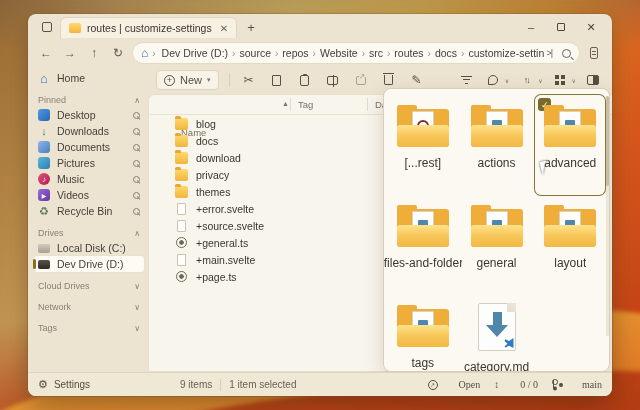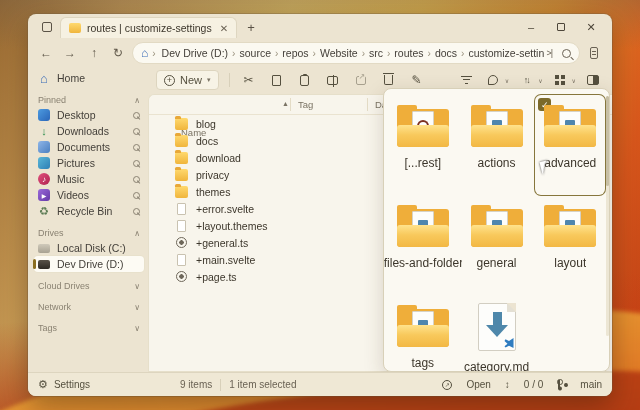"+layout.themes" span.fname { text: +layout.themes -> +source.svelte }
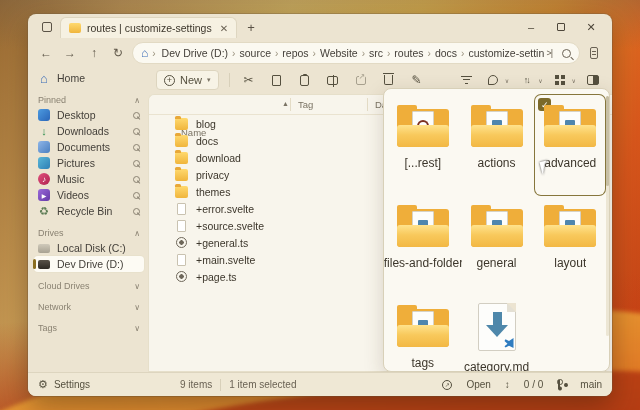"Open" .sb-item { font-family: none -> Liberation Serif, serif; gap: 14px -> 21px }
